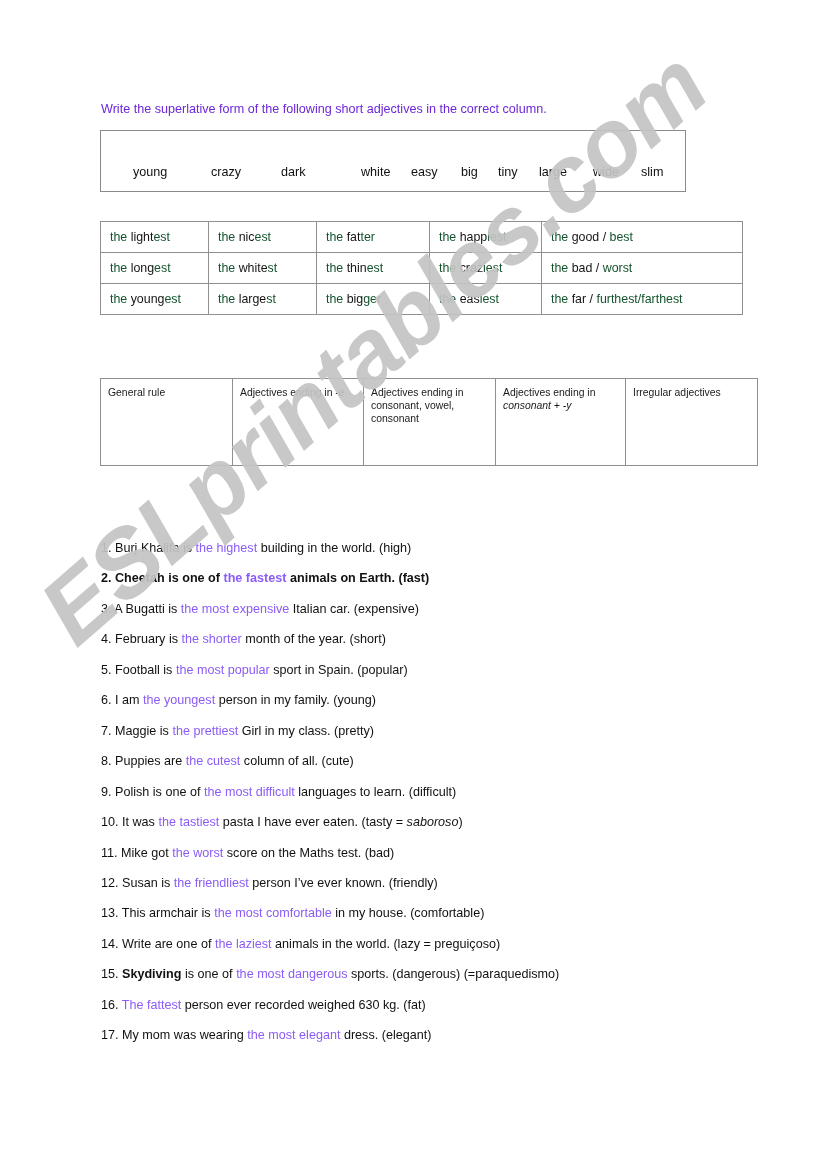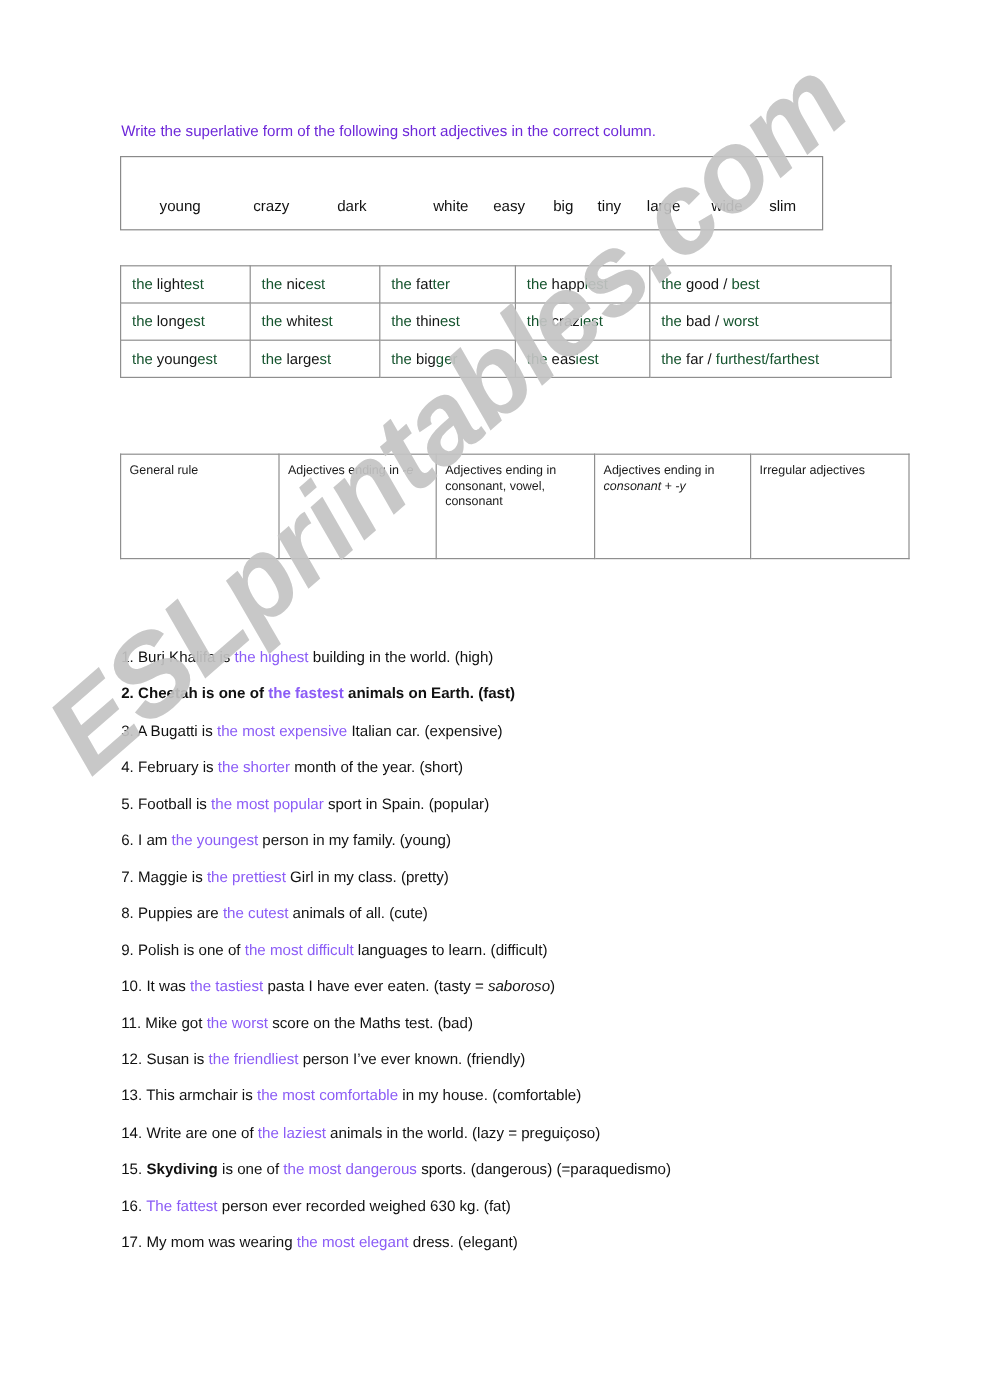"animals of all. (cute)" span { text: animals -> column }
